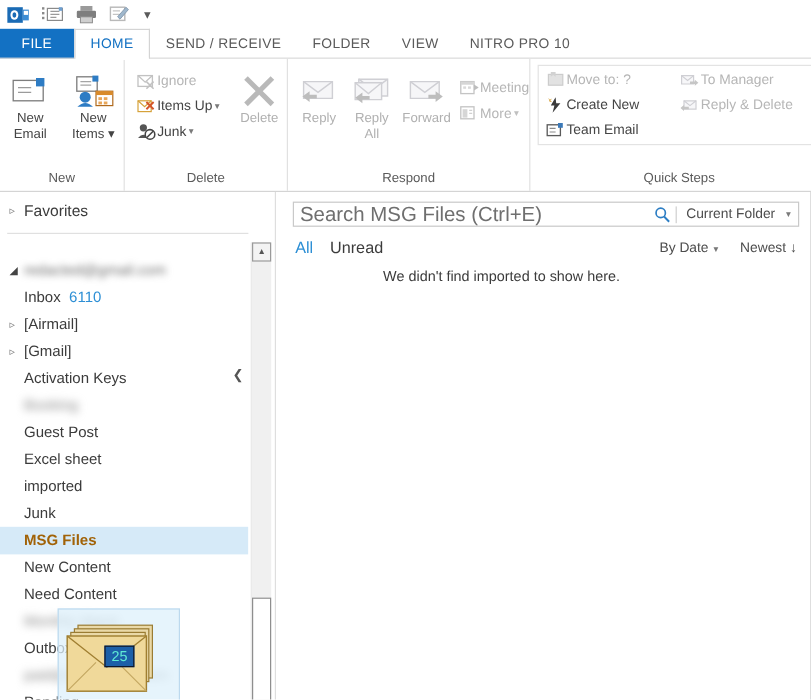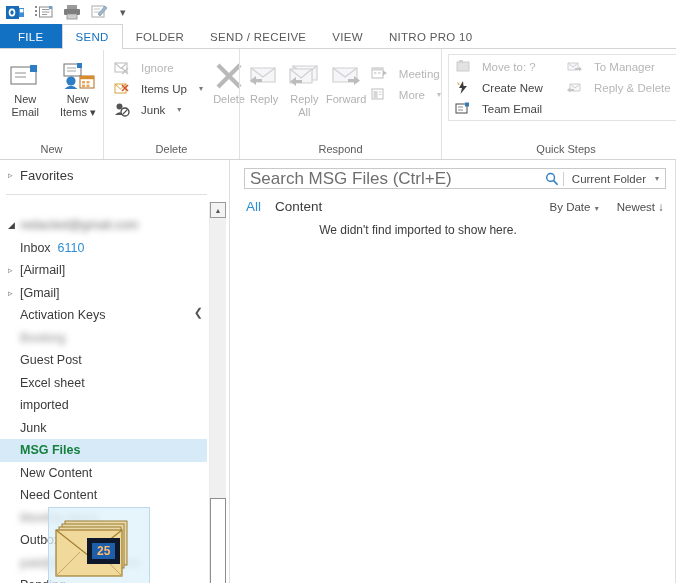"SEND" div.tab { text: SEND -> HOME }
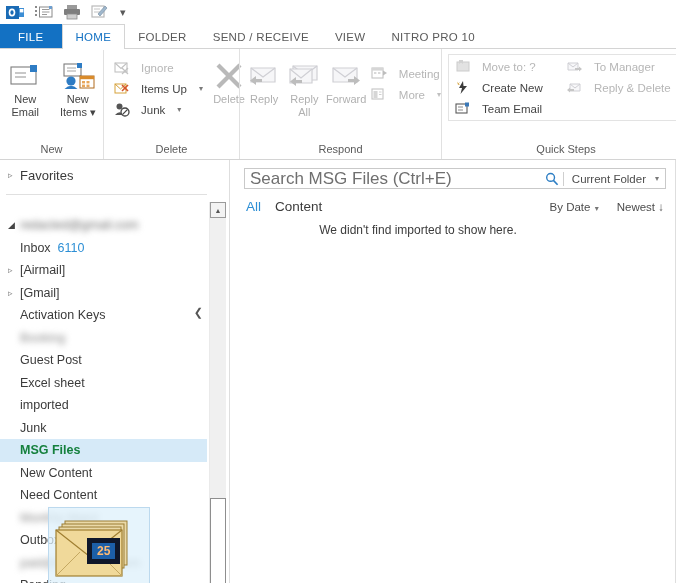"FOLDER" div.tab { order: before "SEND / RECEIVE" -> after "SEND / RECEIVE" }
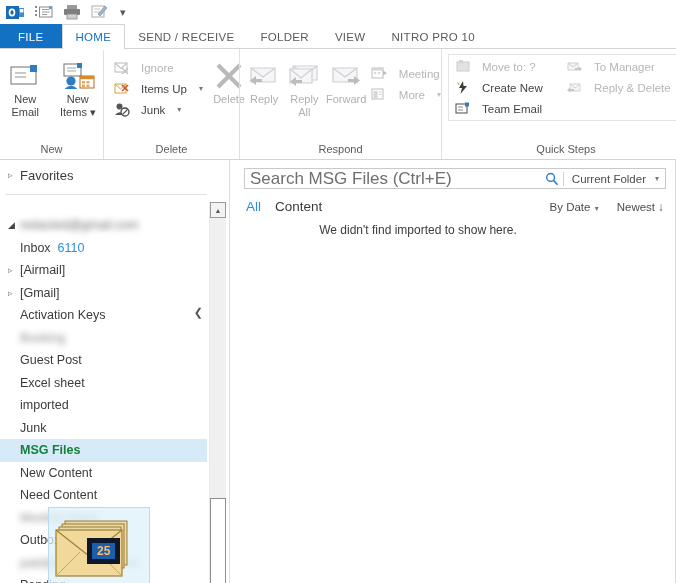"Ignore" .smallrow { gap: 11px -> 1px }
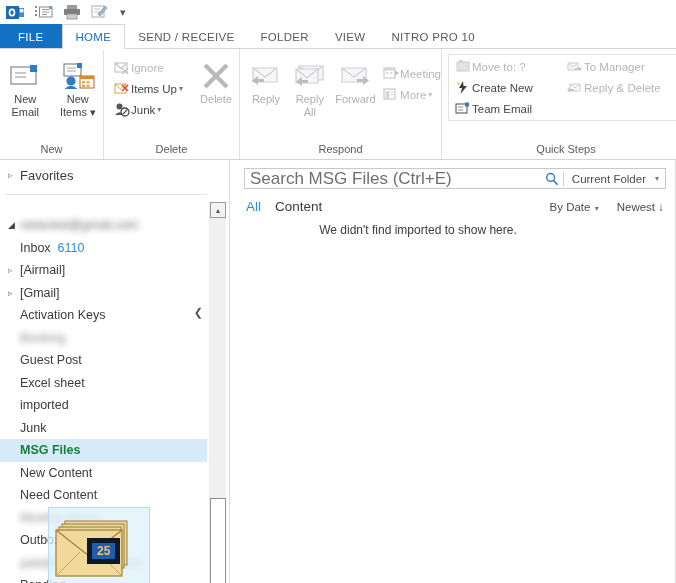"Content" span.f-unread { text: Content -> Unread }
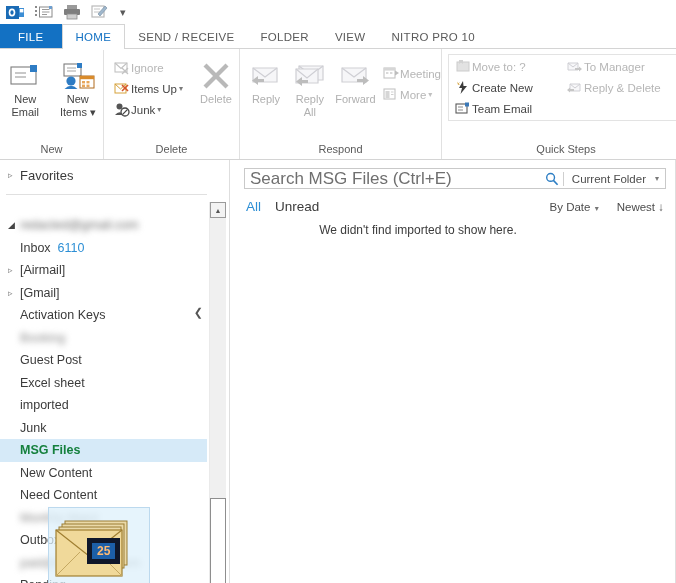"MSG Files" .frow.selected { color: #15803d -> #a16207 }
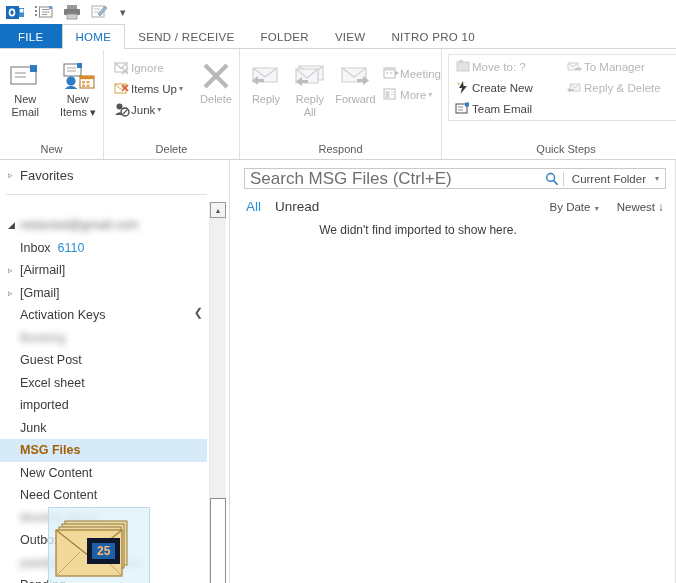"25" .badge { border: 5px solid #0f172a -> 1px solid #0f172a; color: #fdba74 -> #5eead4; font-weight: bold -> normal }
